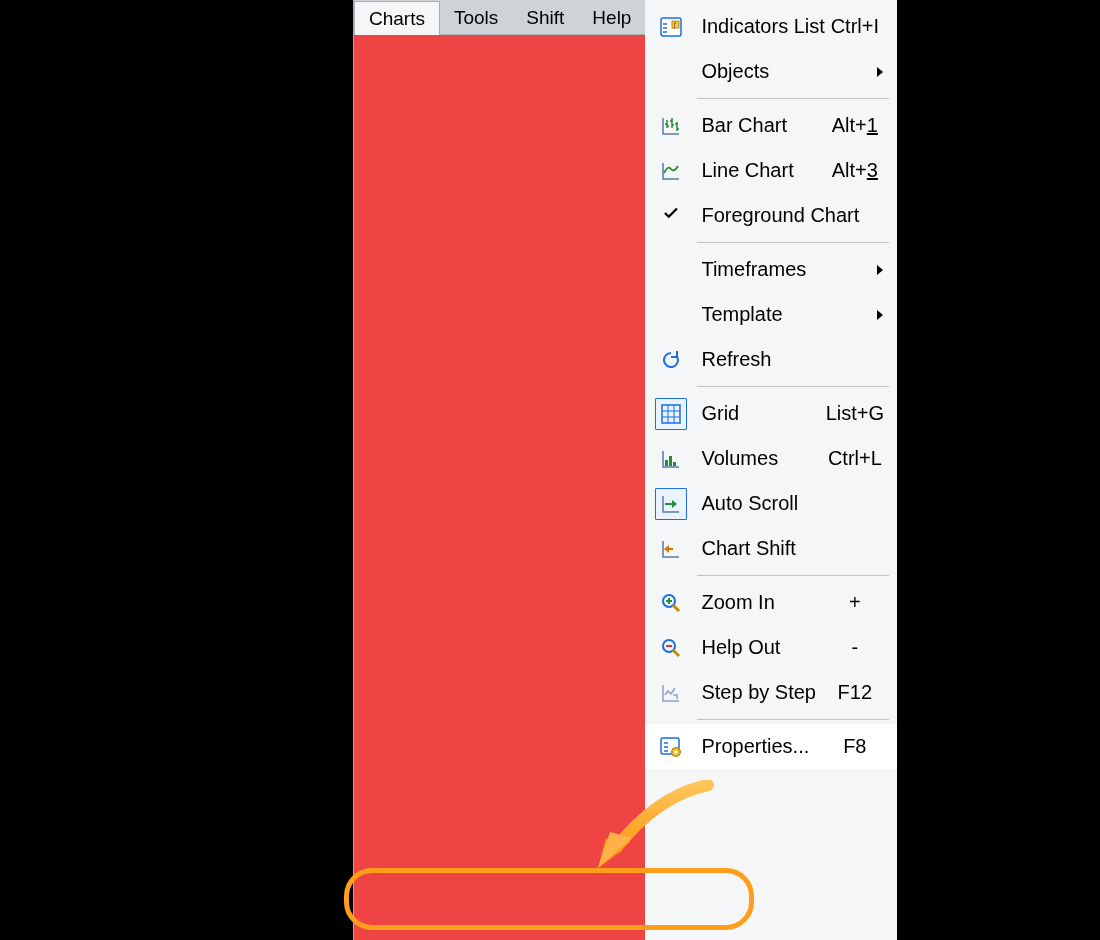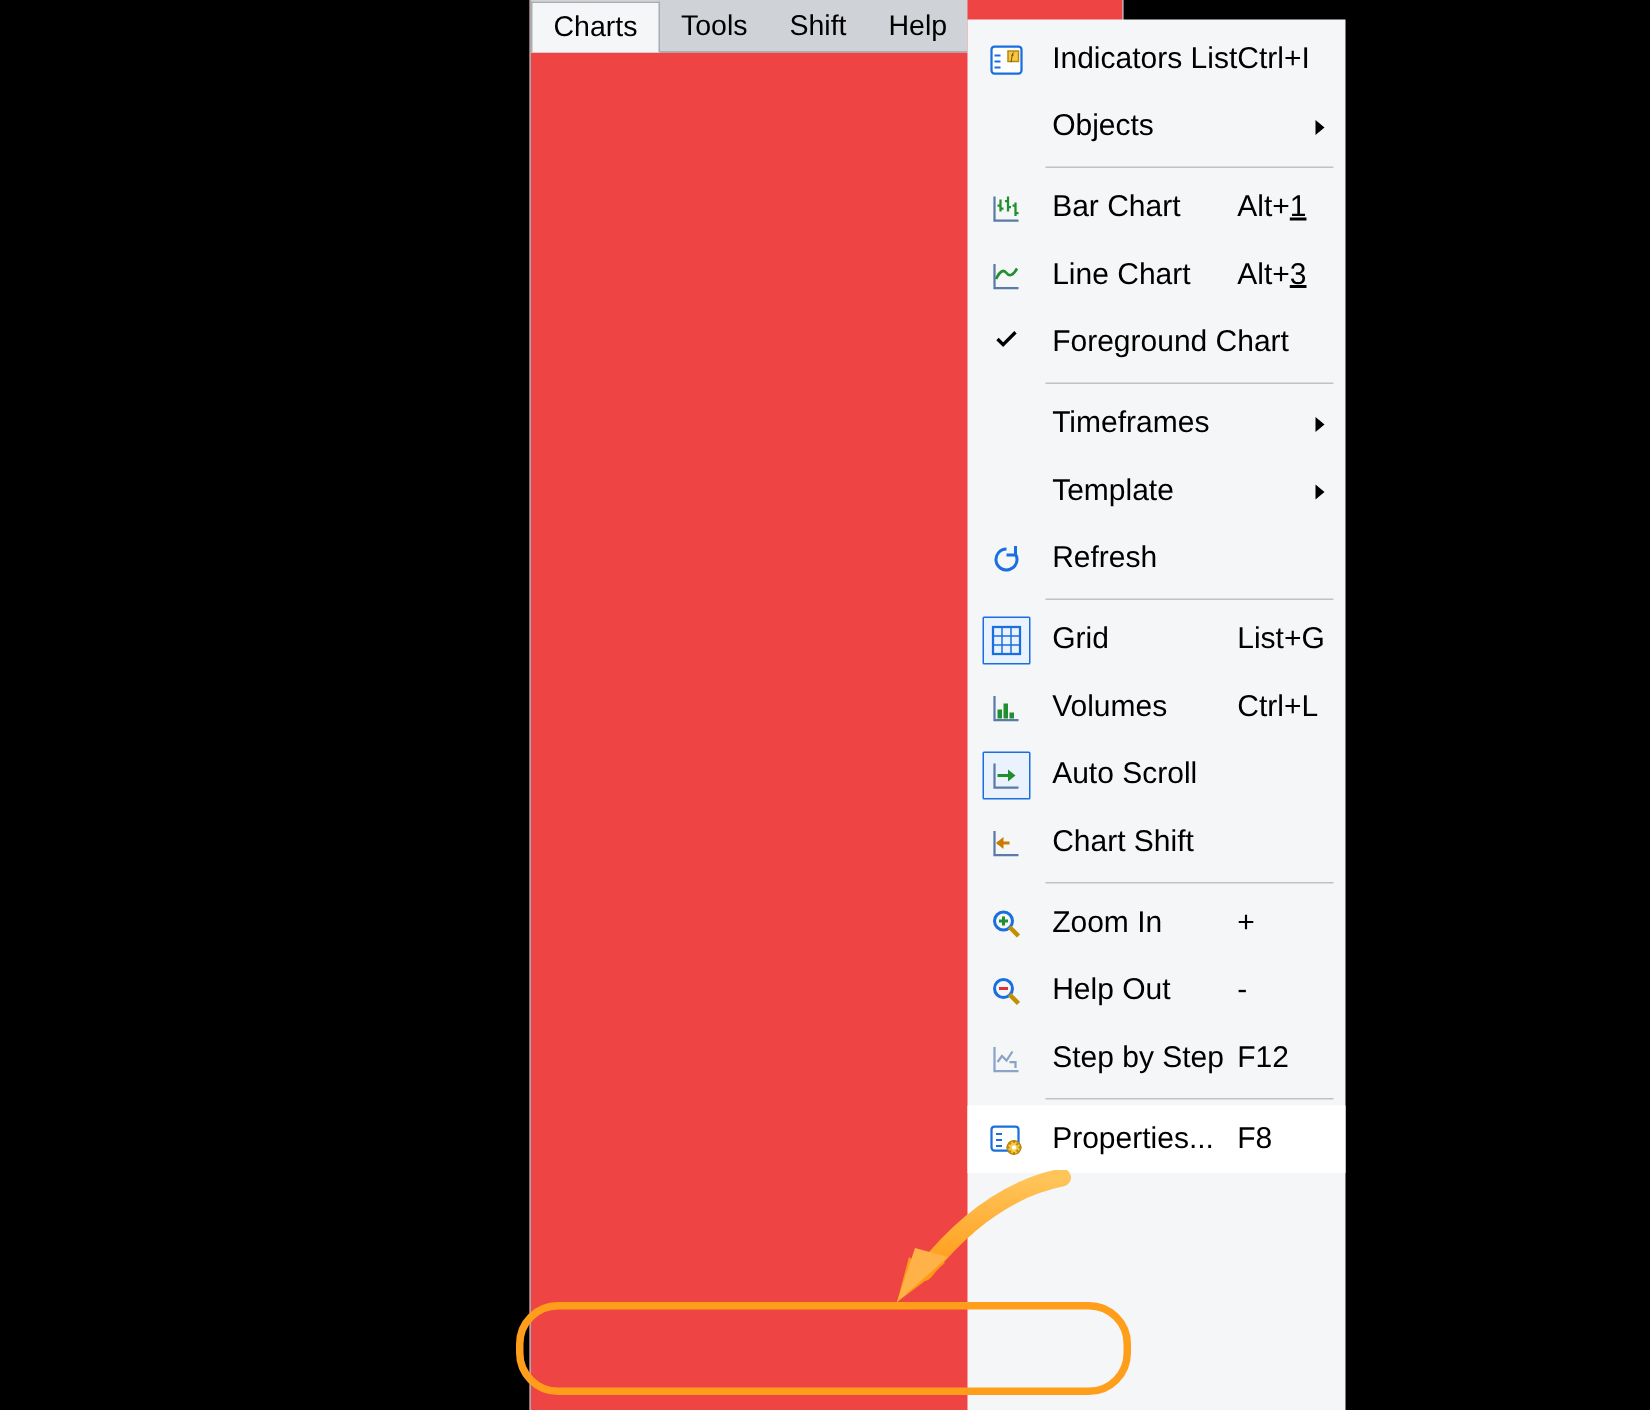"Indicators List" .menu { margin-top: 13px -> none }
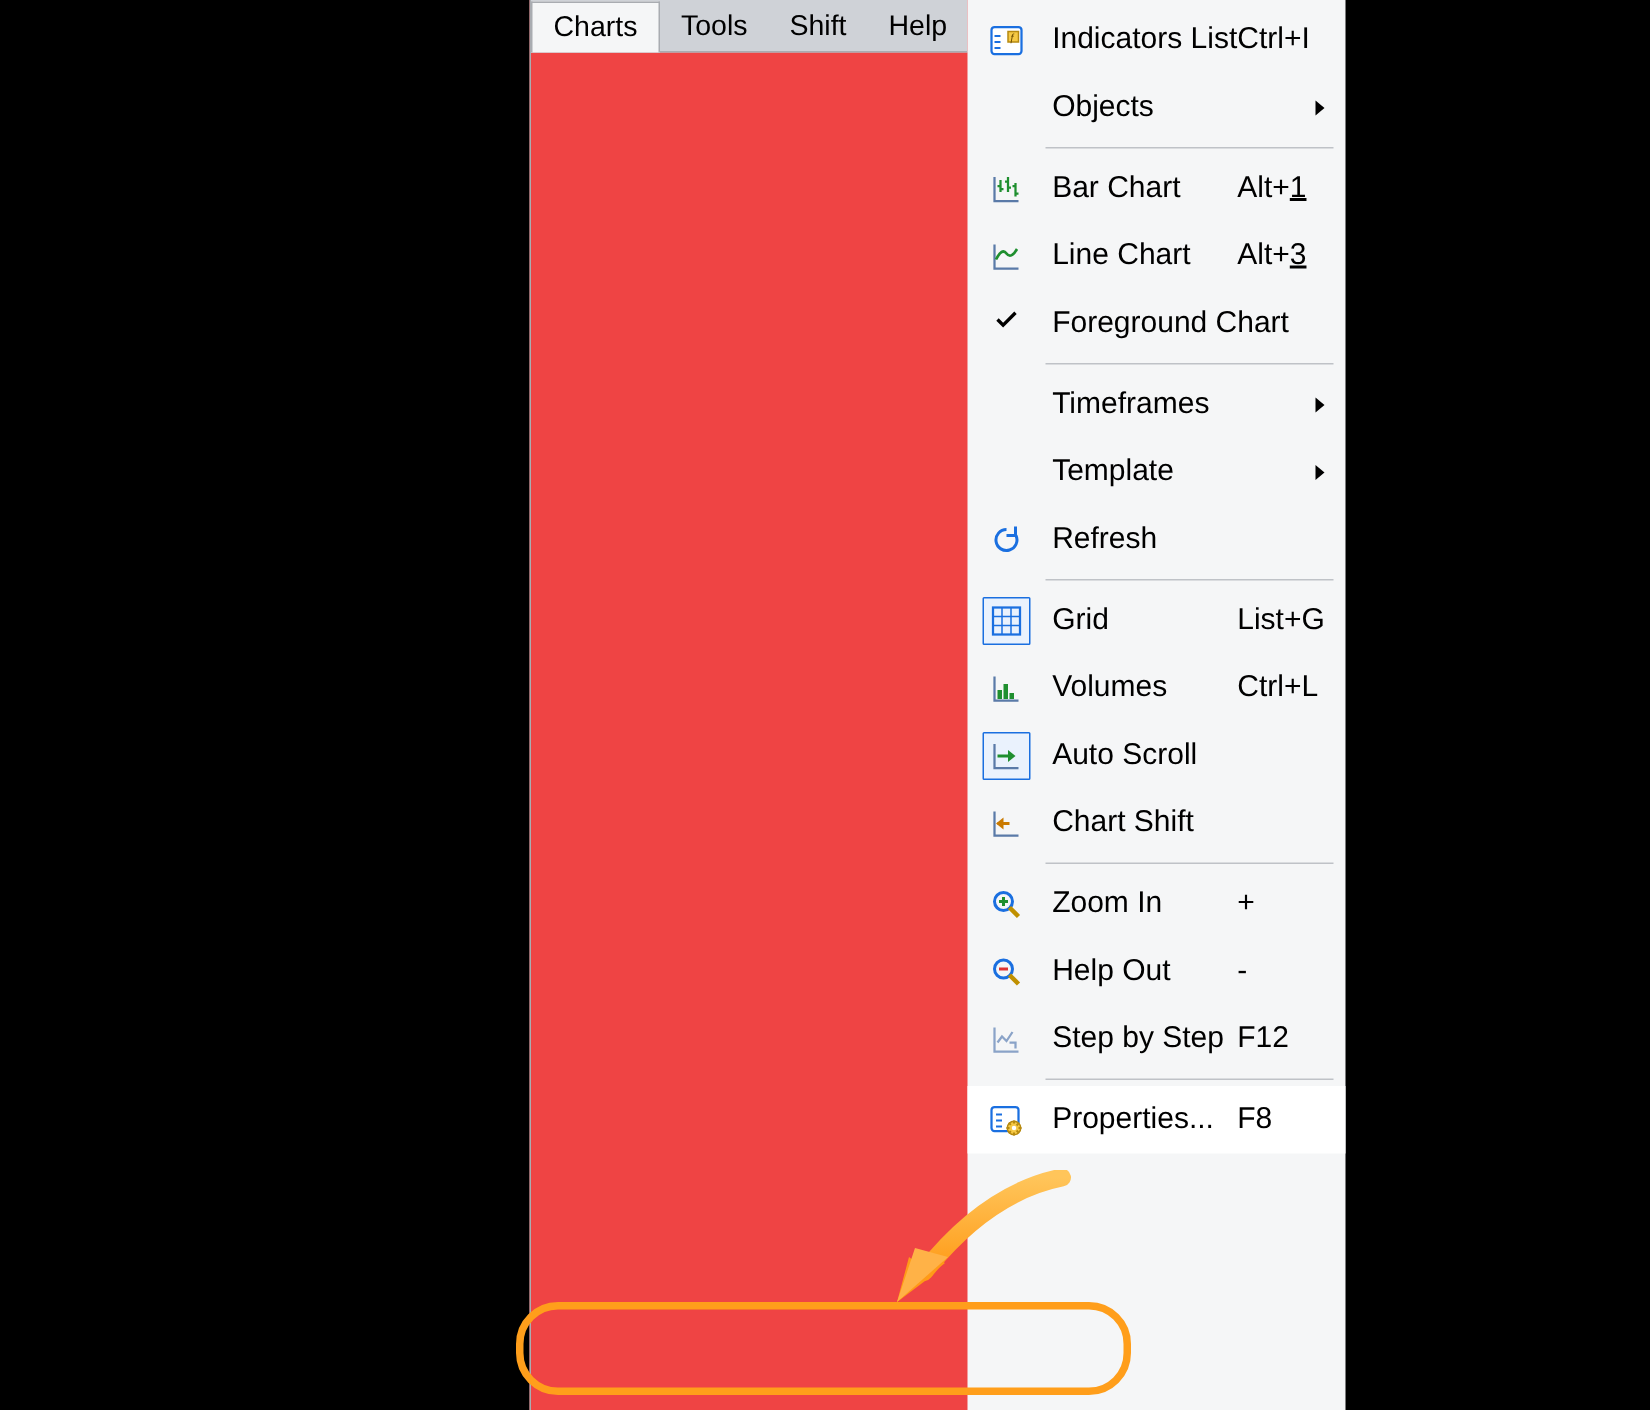"Ctrl+I" .shortcut-cell { text-align: left -> center }
